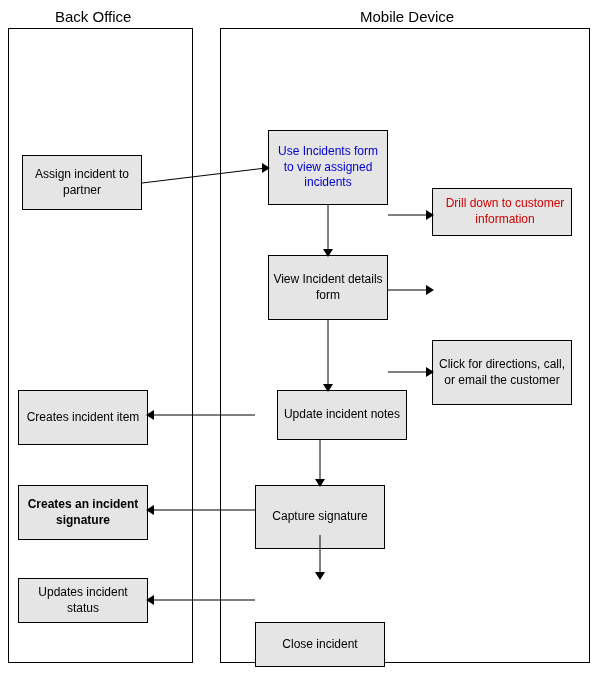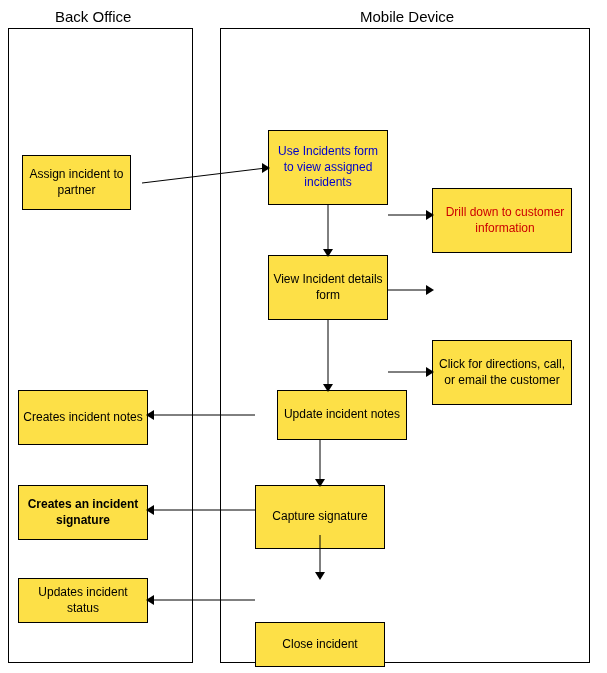"Use Incidents form to view" .flow-box { background: #fde047 -> #e5e5e5 }
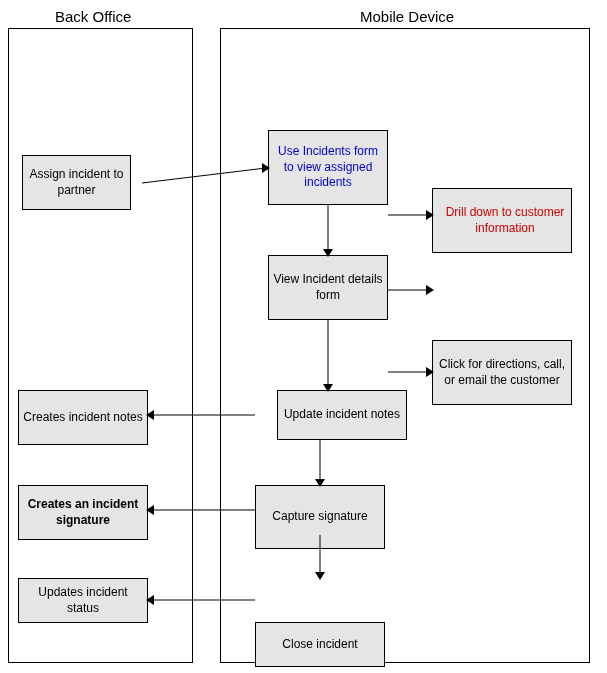"Assign incident to partner" div.flow-box { width: 109px -> 120px }
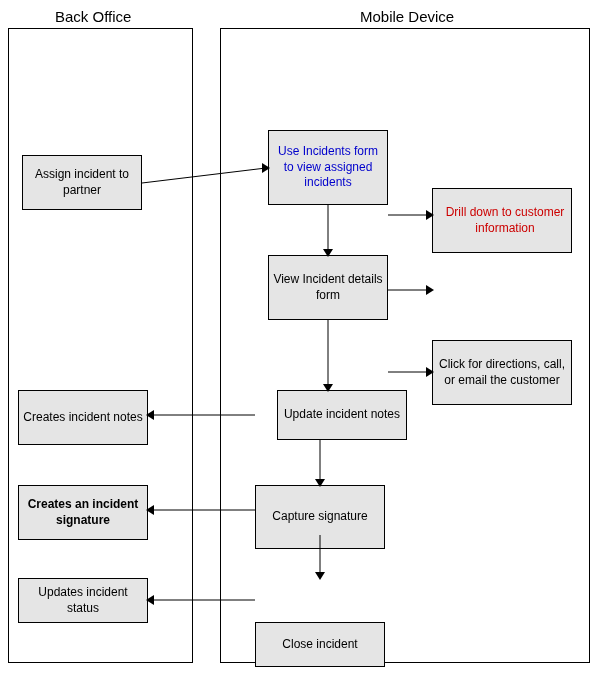"Drill down to customer information" div.flow-box { height: 65px -> 48px }
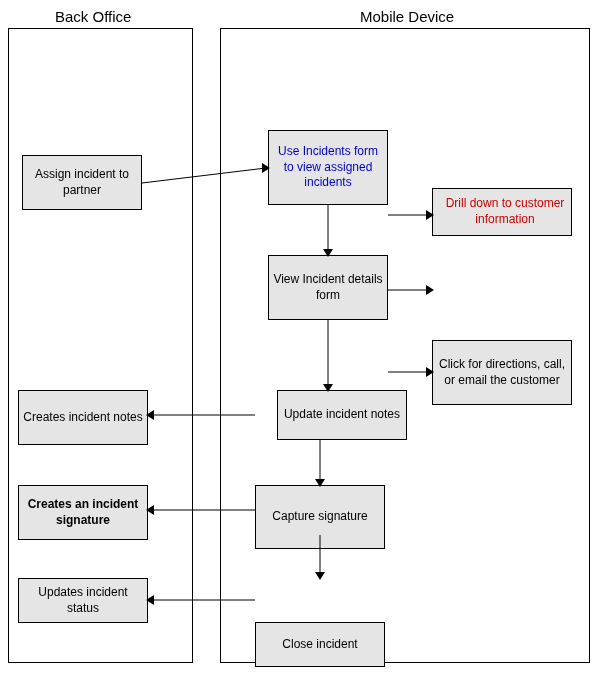"Creates incident notes" span { text: notes -> item }
